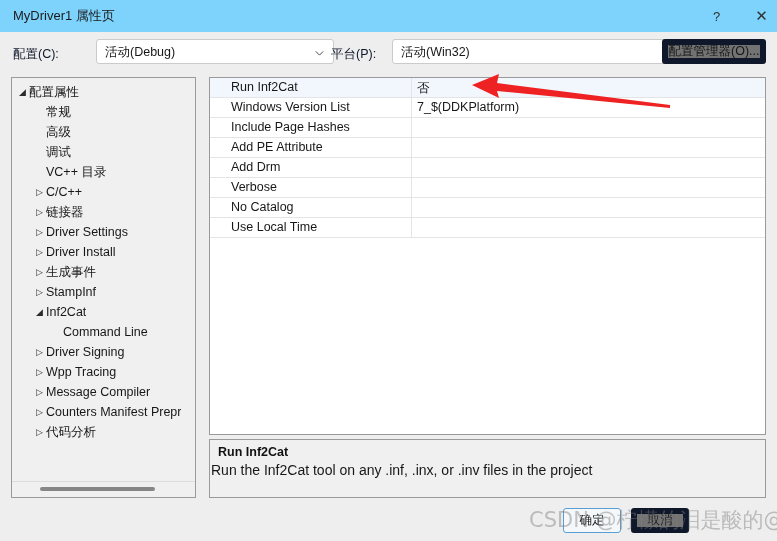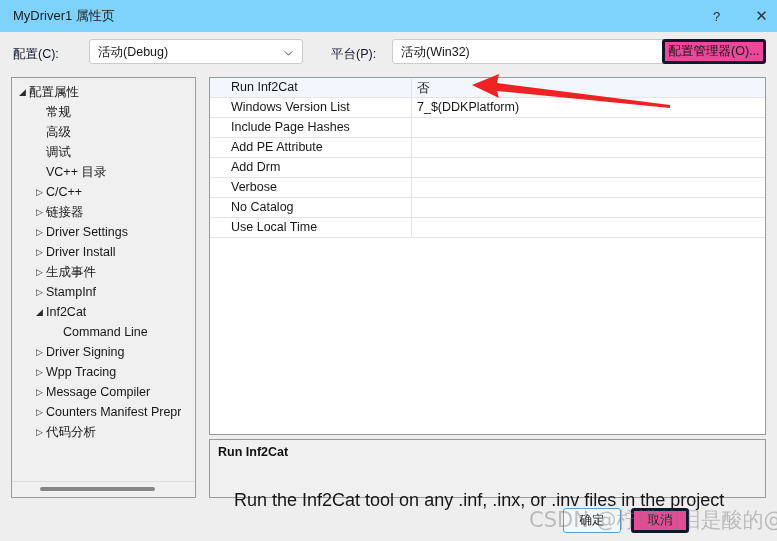"活动(Debug)" #combo-config { left: 89px -> 96px; width: 214px -> 238px }
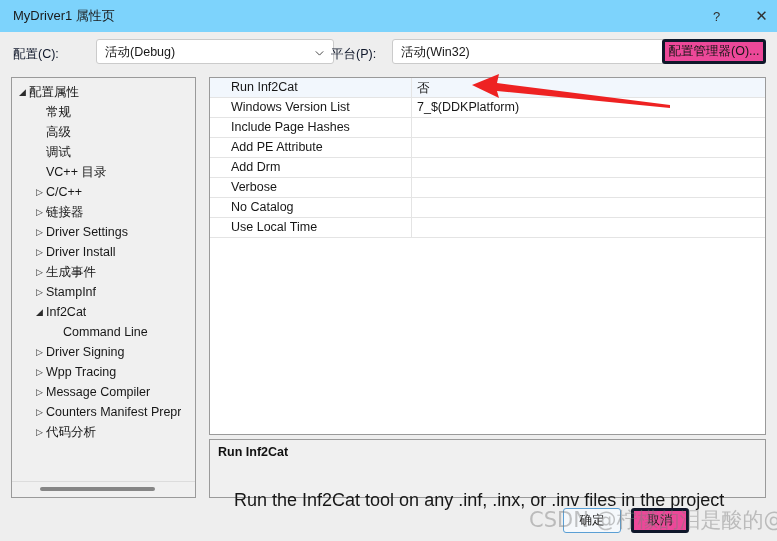"配置管理器(O)..." .btn { background: #ec4899 -> #737373; border: 3px solid #0f172a -> 6px solid #0f172a }
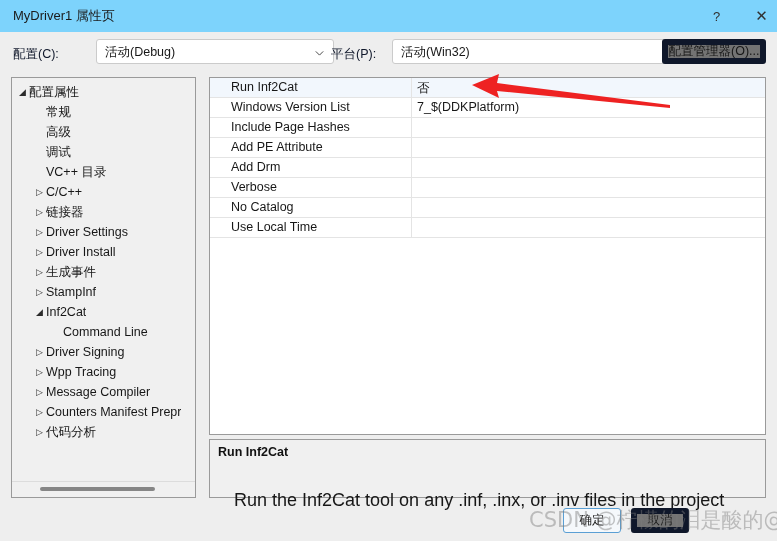"Run the Inf2Cat tool on" .desc-body { font-size: 18px -> 14px; left: 24px -> 1px; margin-top: 28px -> none }
